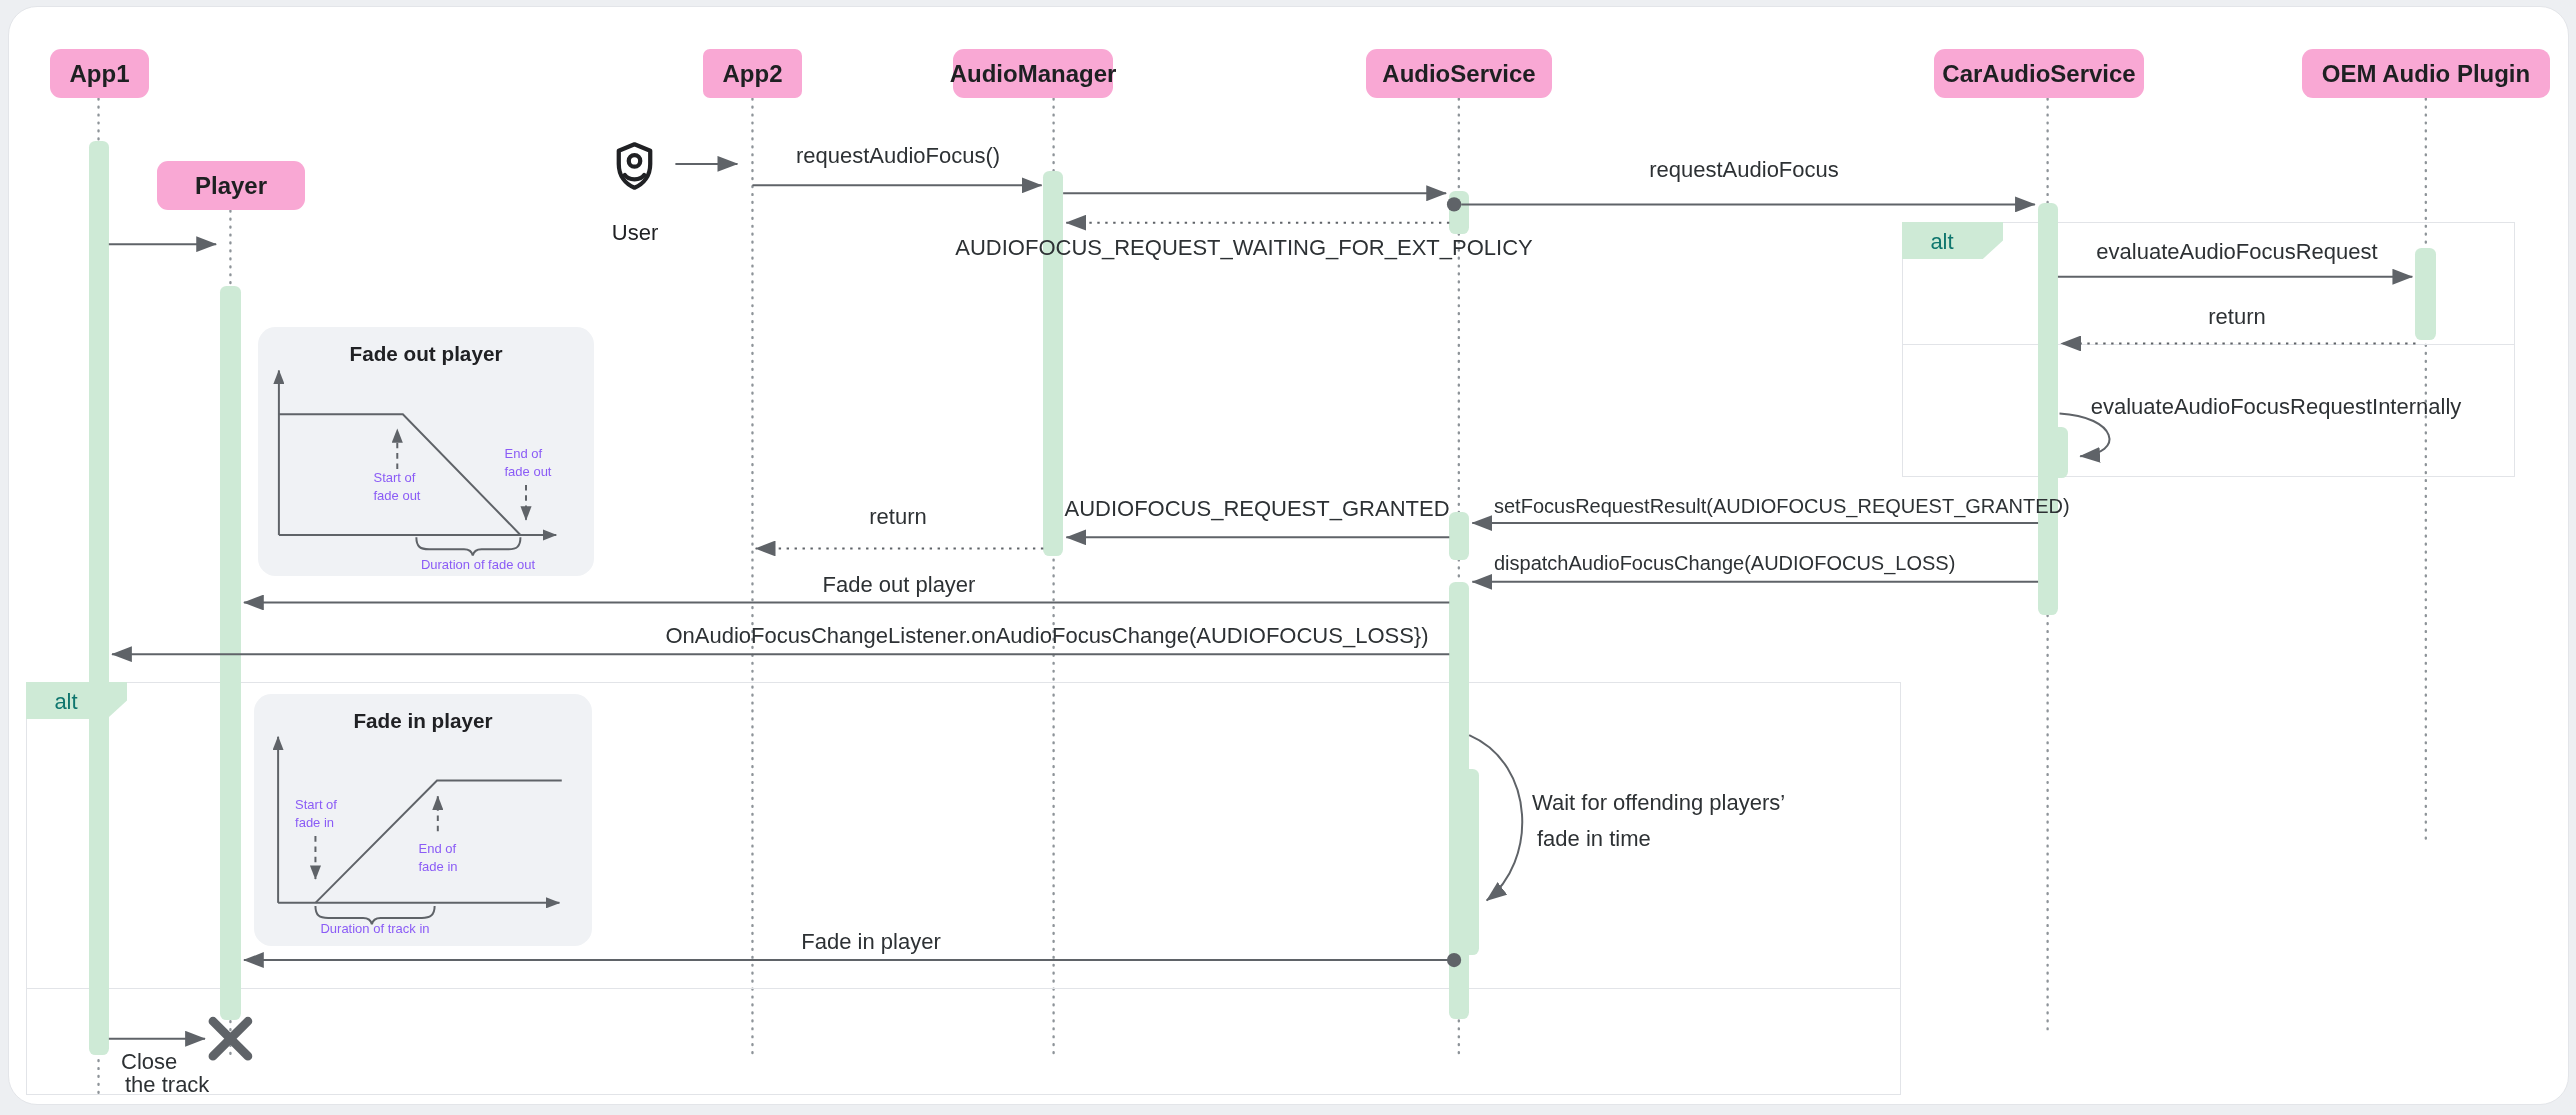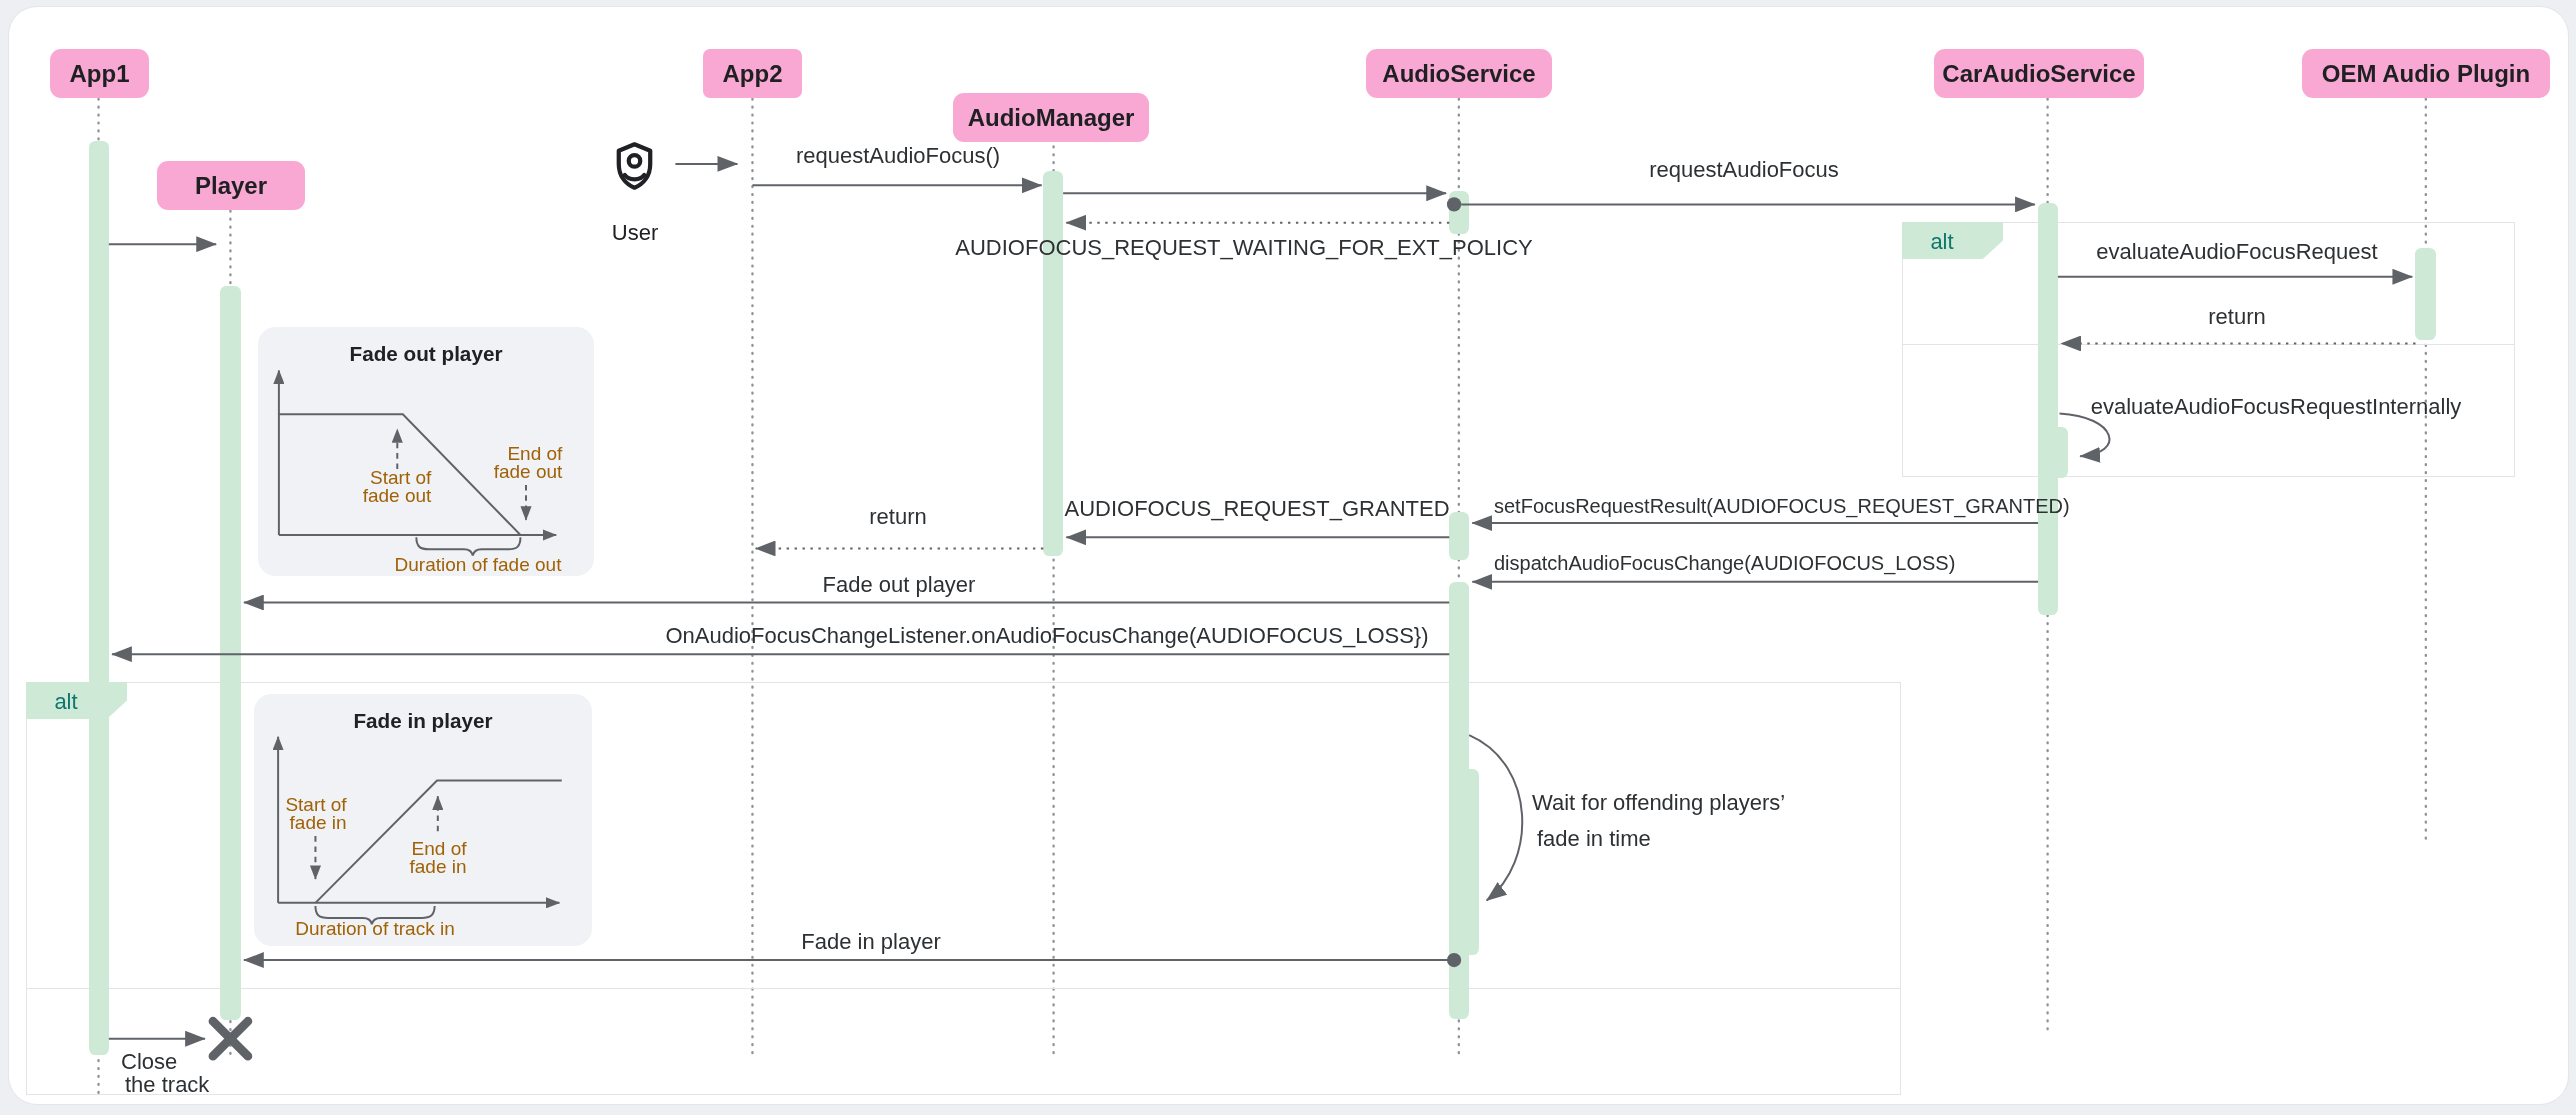"AudioManager" div.box { margin-top: 44px -> none; width: 196px -> 160px }
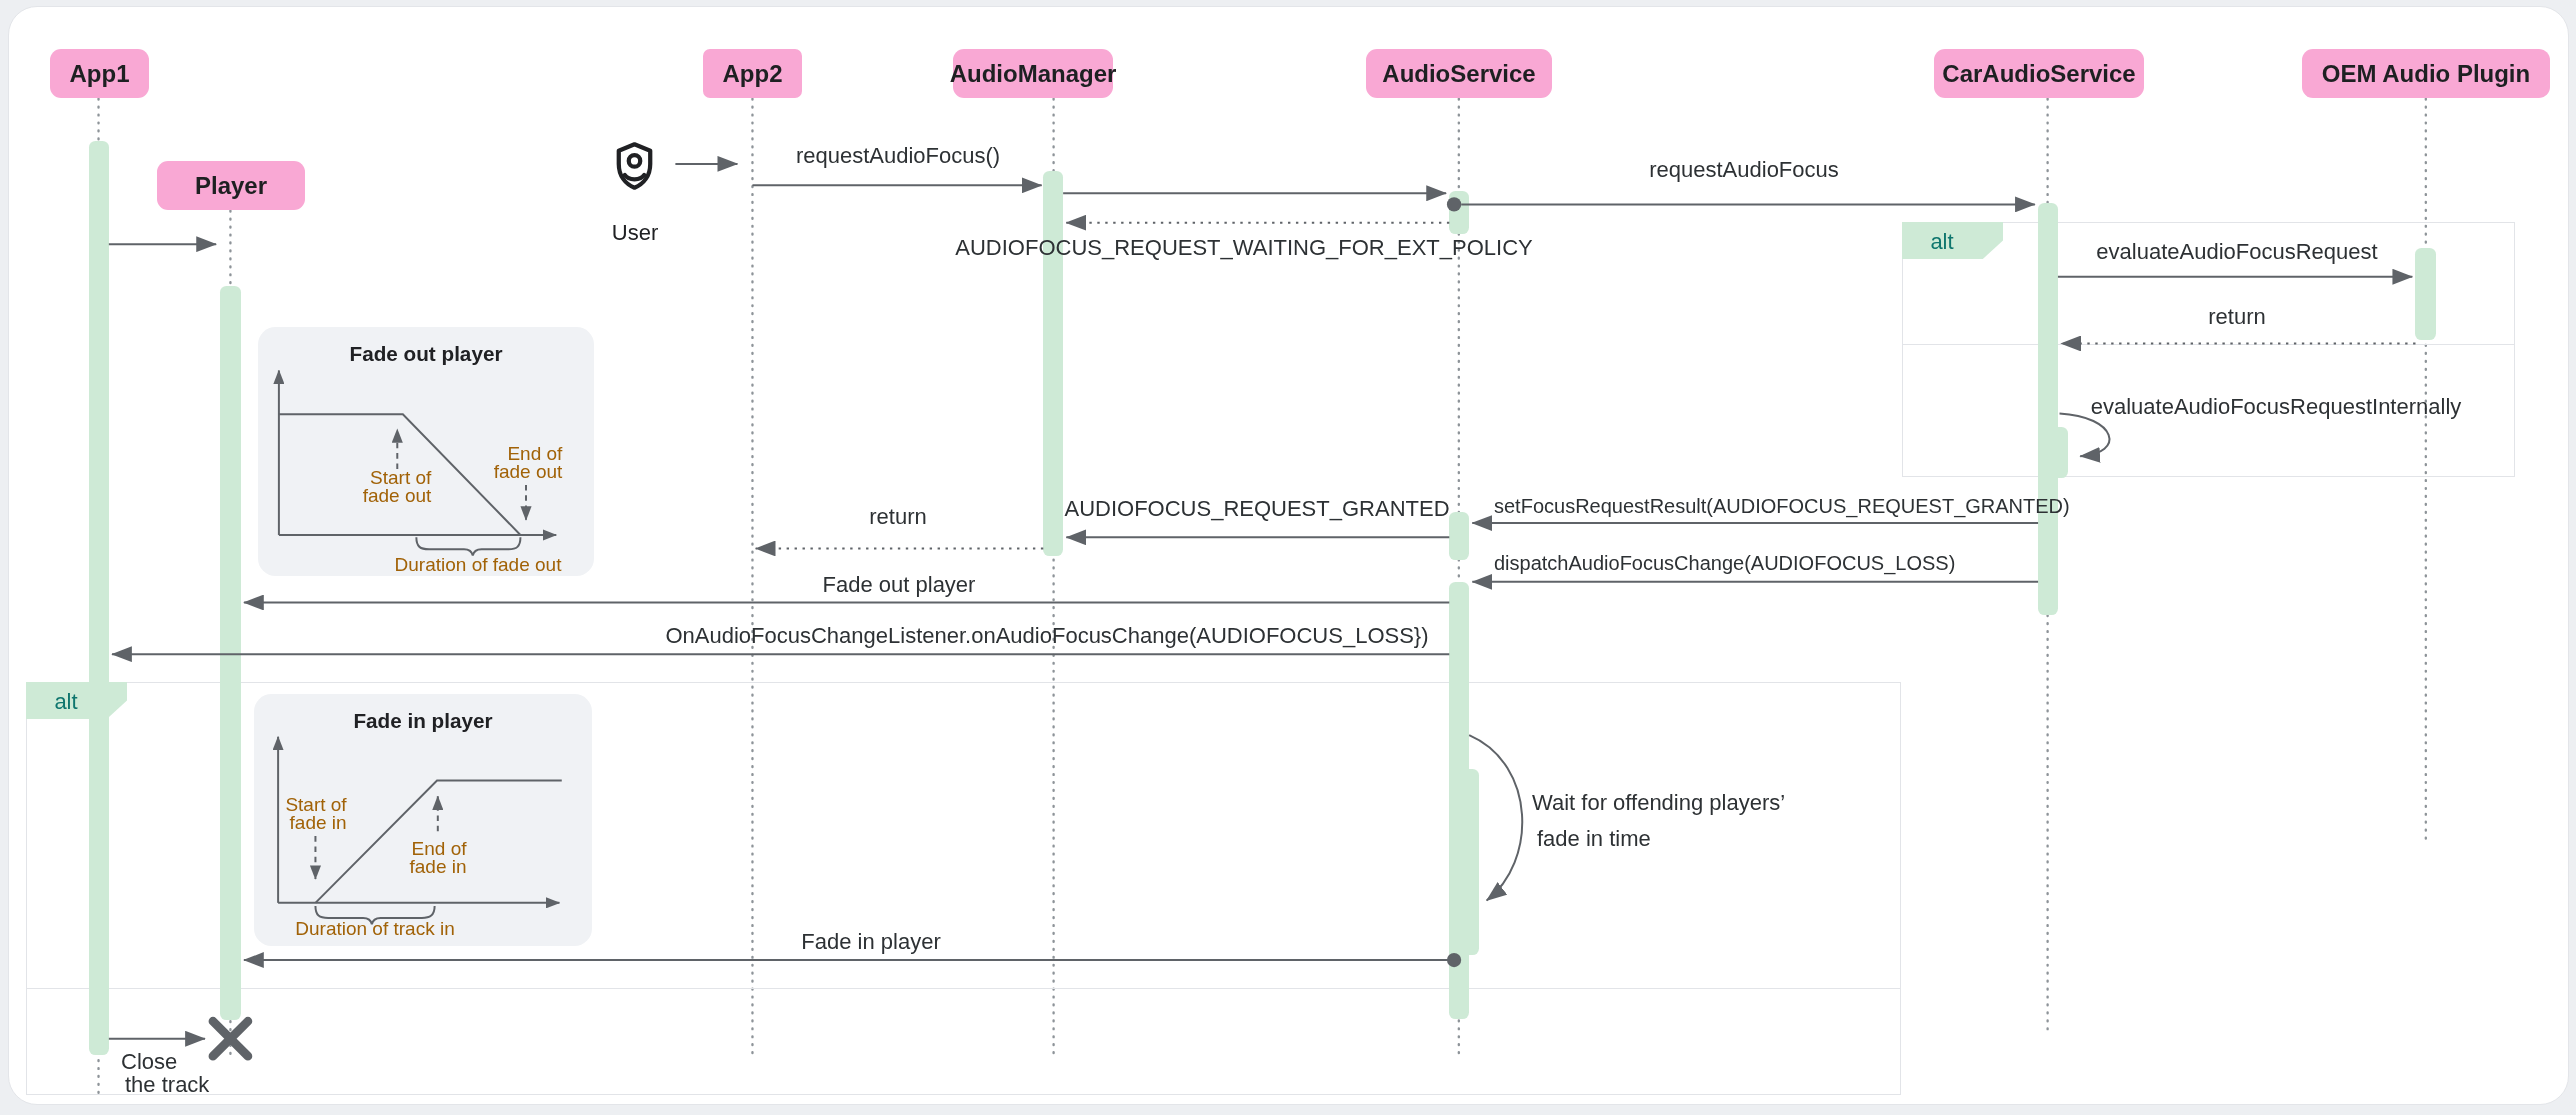"End of" .ann { color: #a16207 -> #8b5cf6; font-size: 19px -> 13px; text-align: right -> left }
